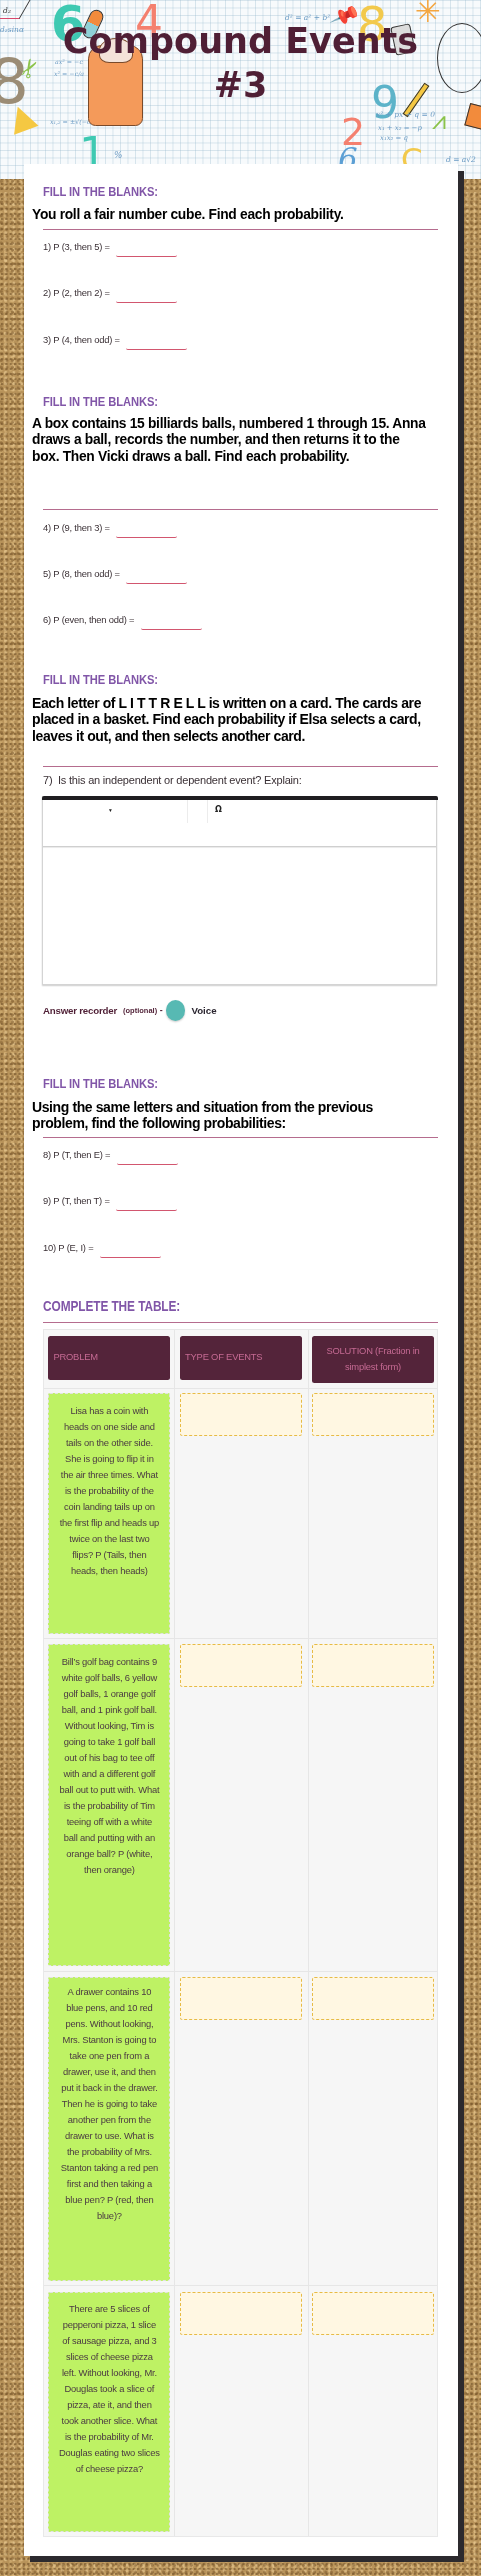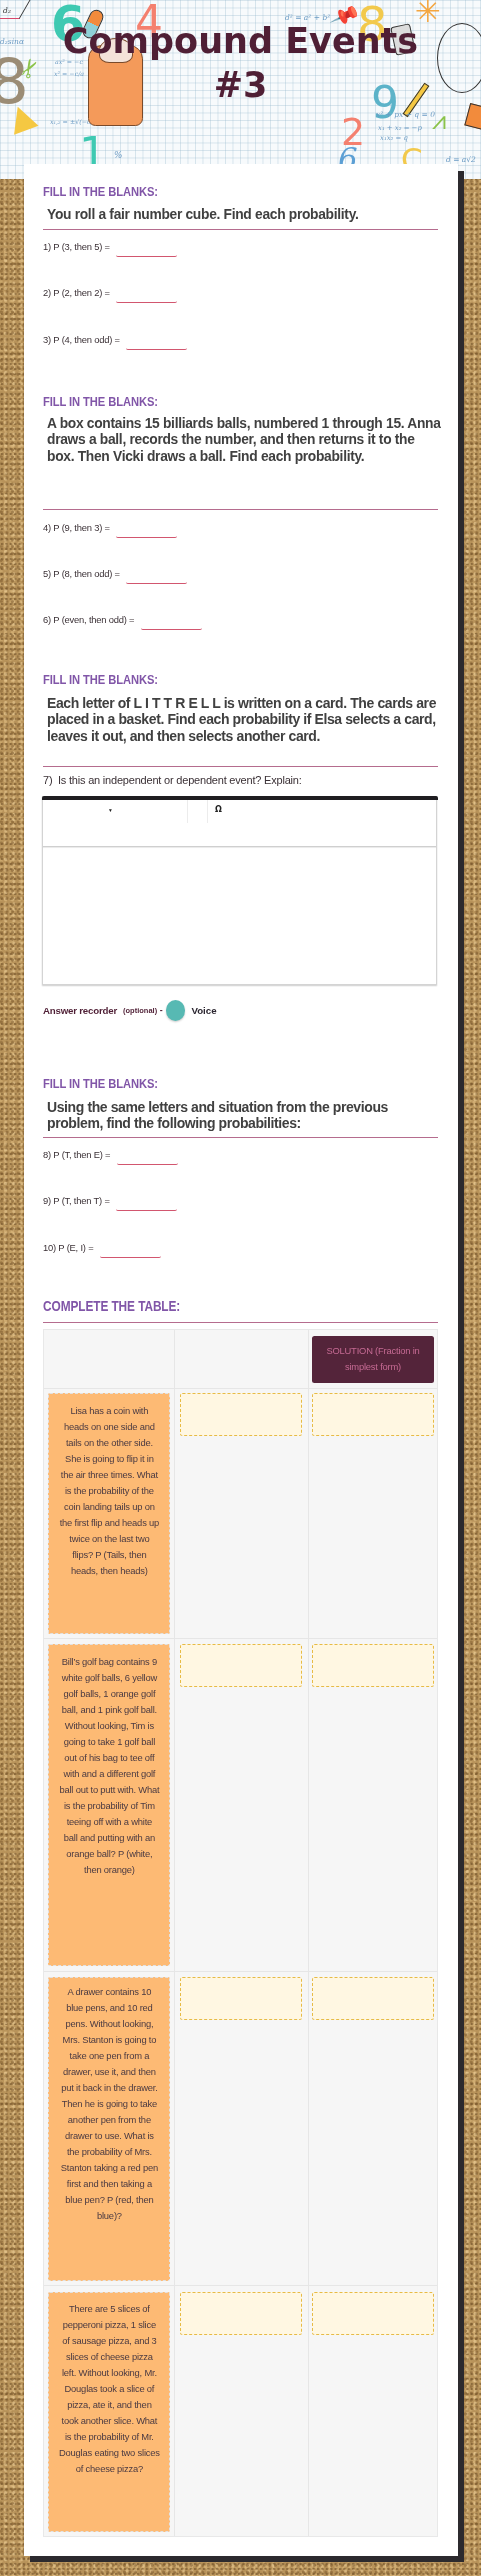"d₂sinα" div.formula { margin-top: 12px -> none }
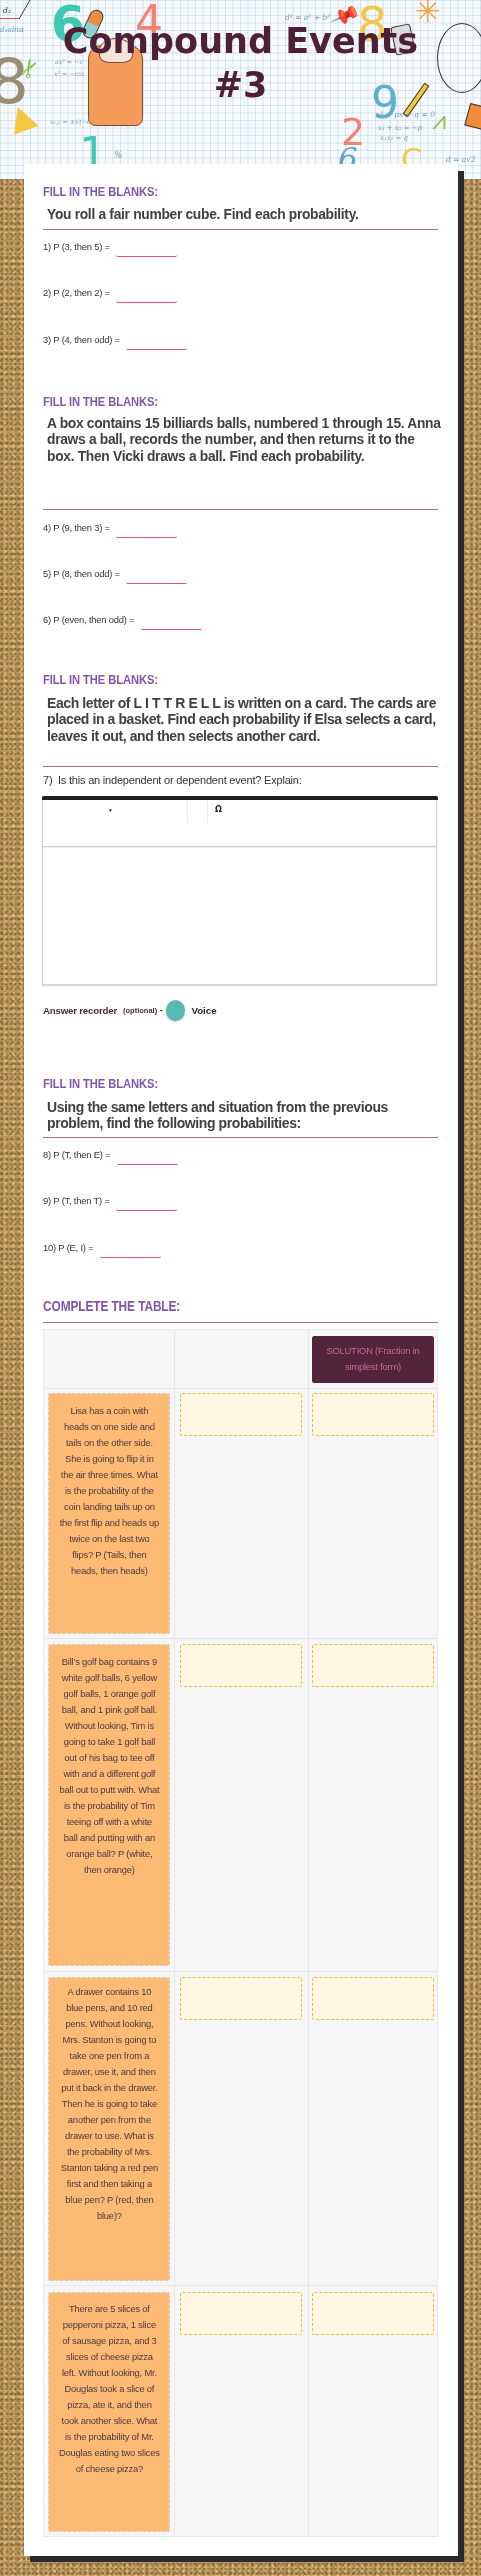"You roll a fair number" .sec-sub { color: #404040 -> #000000; left: 47px -> 32px }
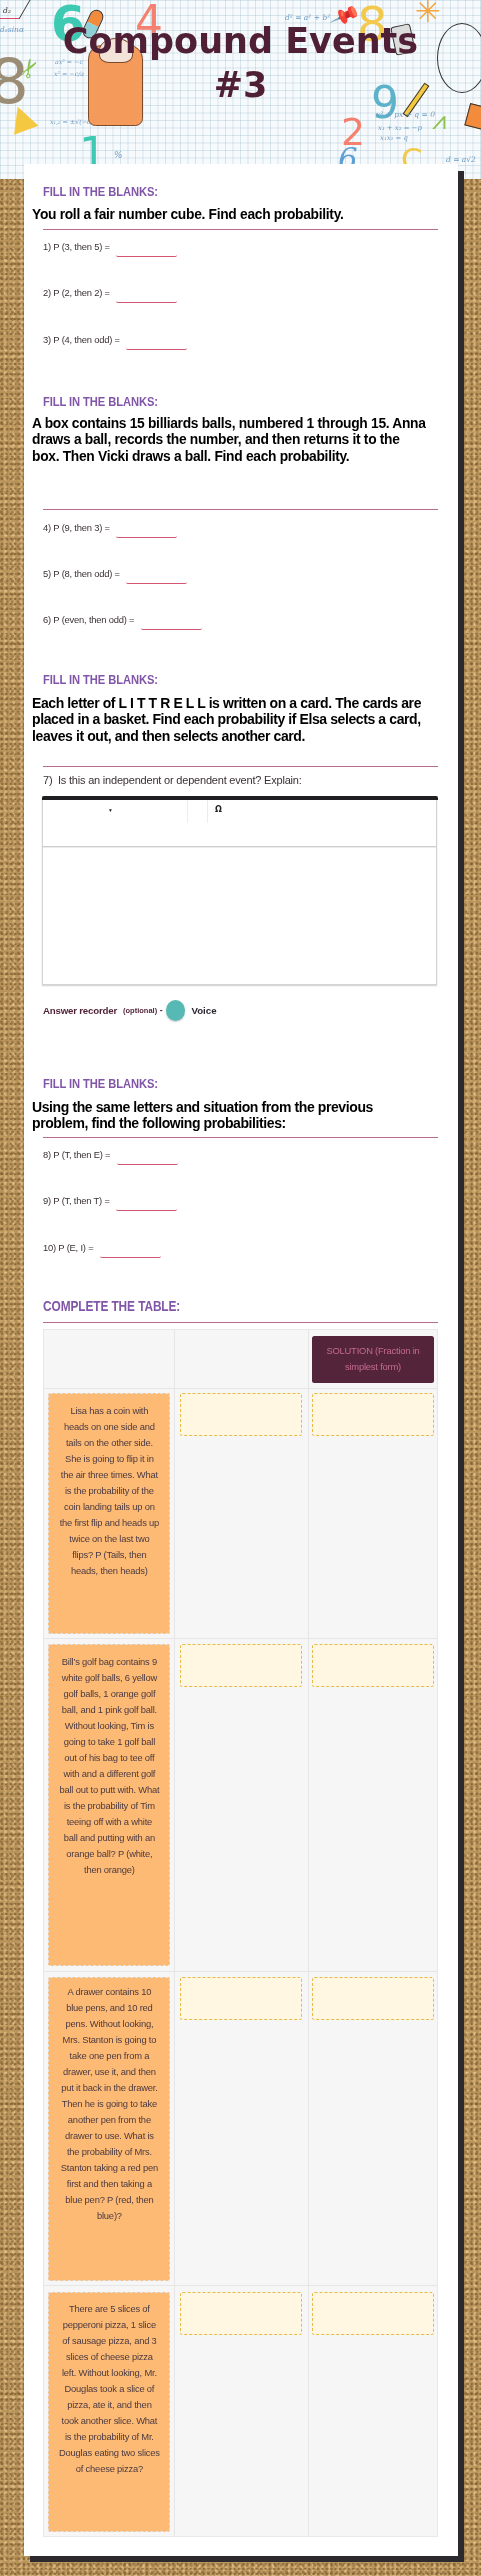"PROBLEM" div.th { html: none -> <div>PROBLEM</div> }
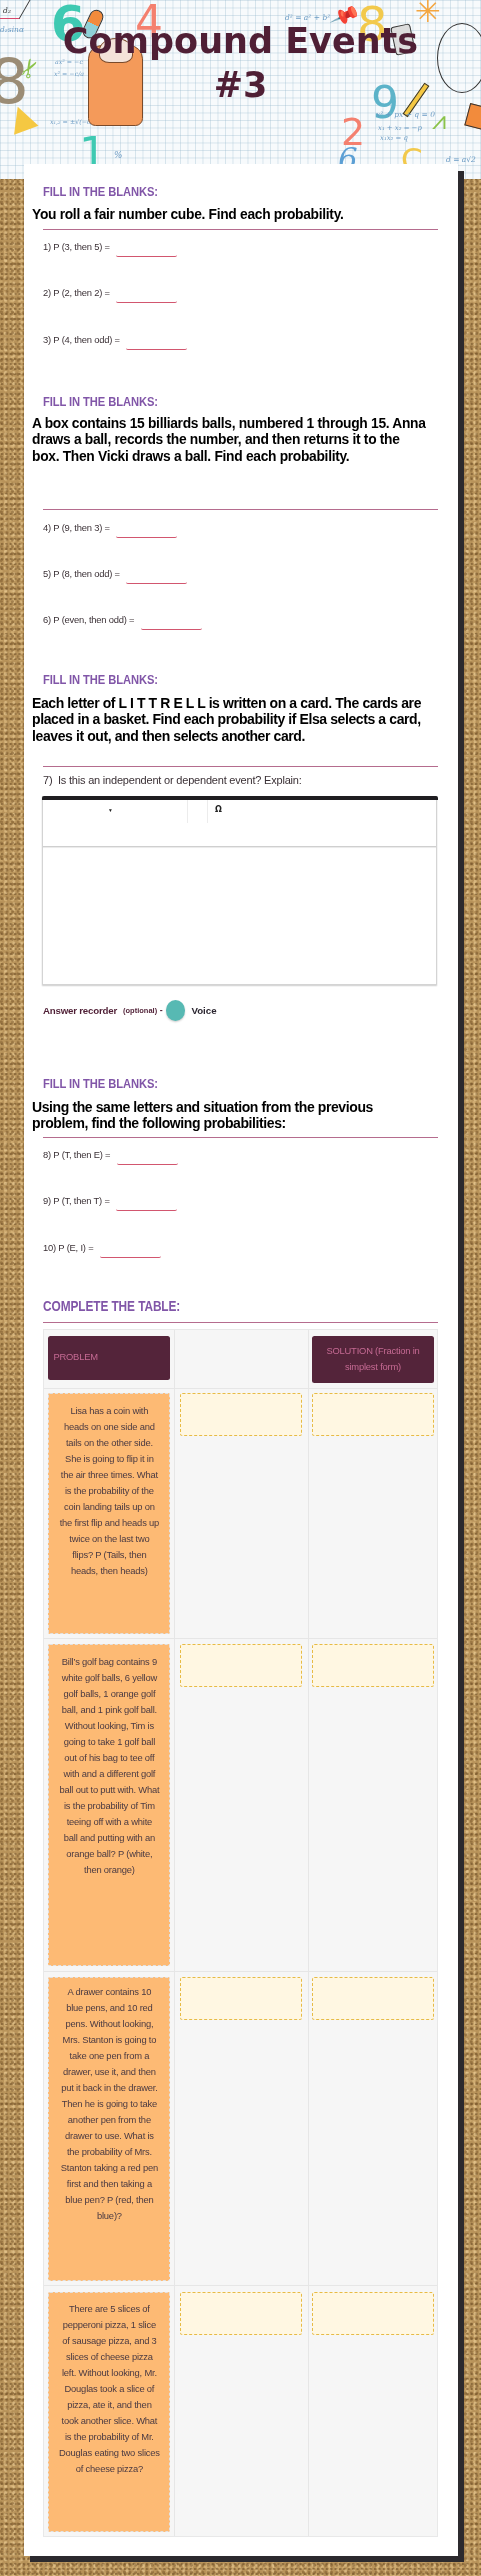"TYPE OF EVENTS" div.th { html: none -> <div>TYPE OF EVENTS</div> }
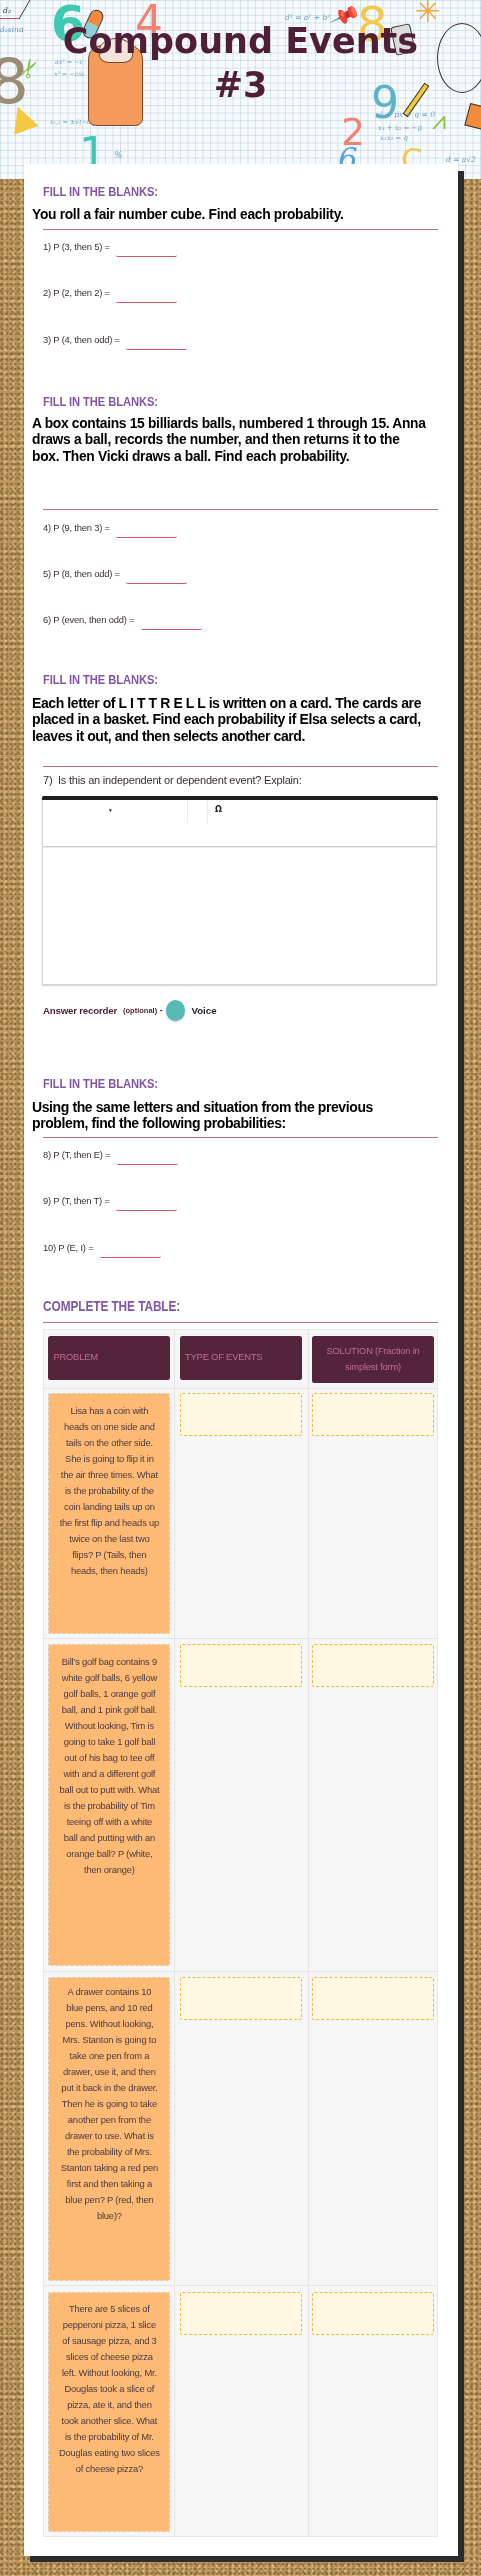"Lisa has a coin with" .prob-cell { background: #fdba74 -> #bef264 }
